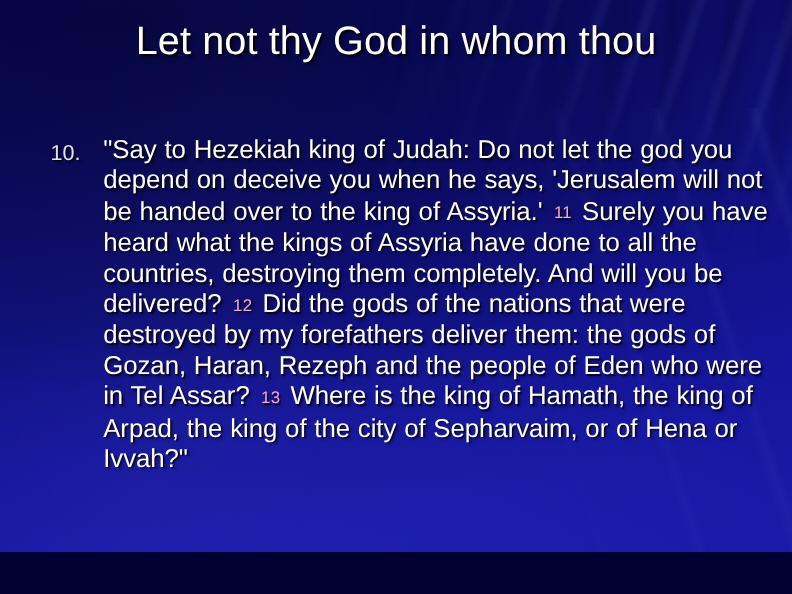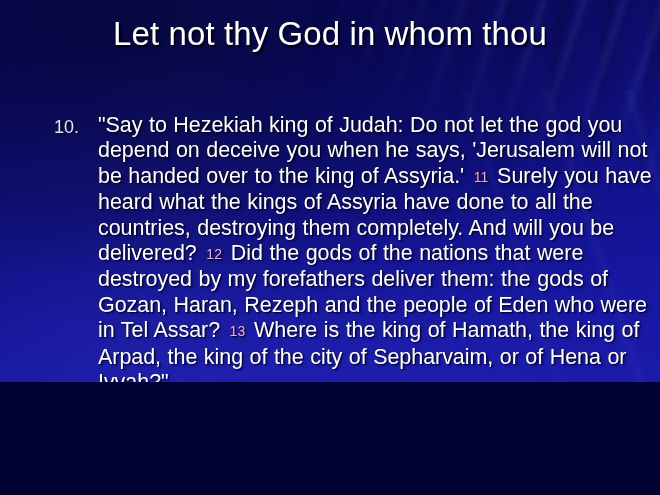"Let not thy God in" .slide { height: 382px -> 460px }
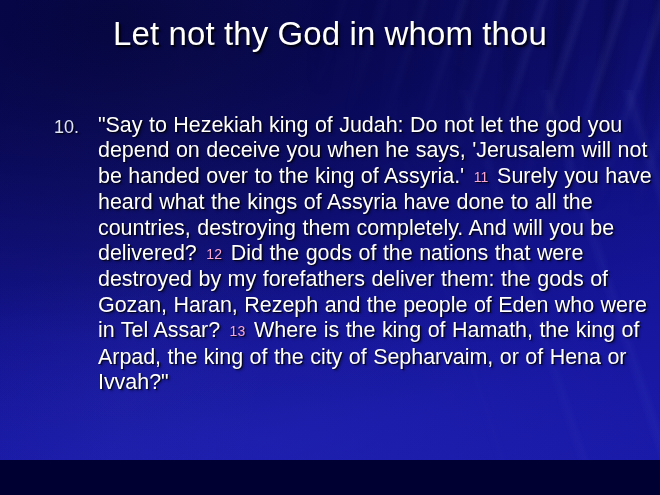"10." .body-block { left: 52px -> 40px }
